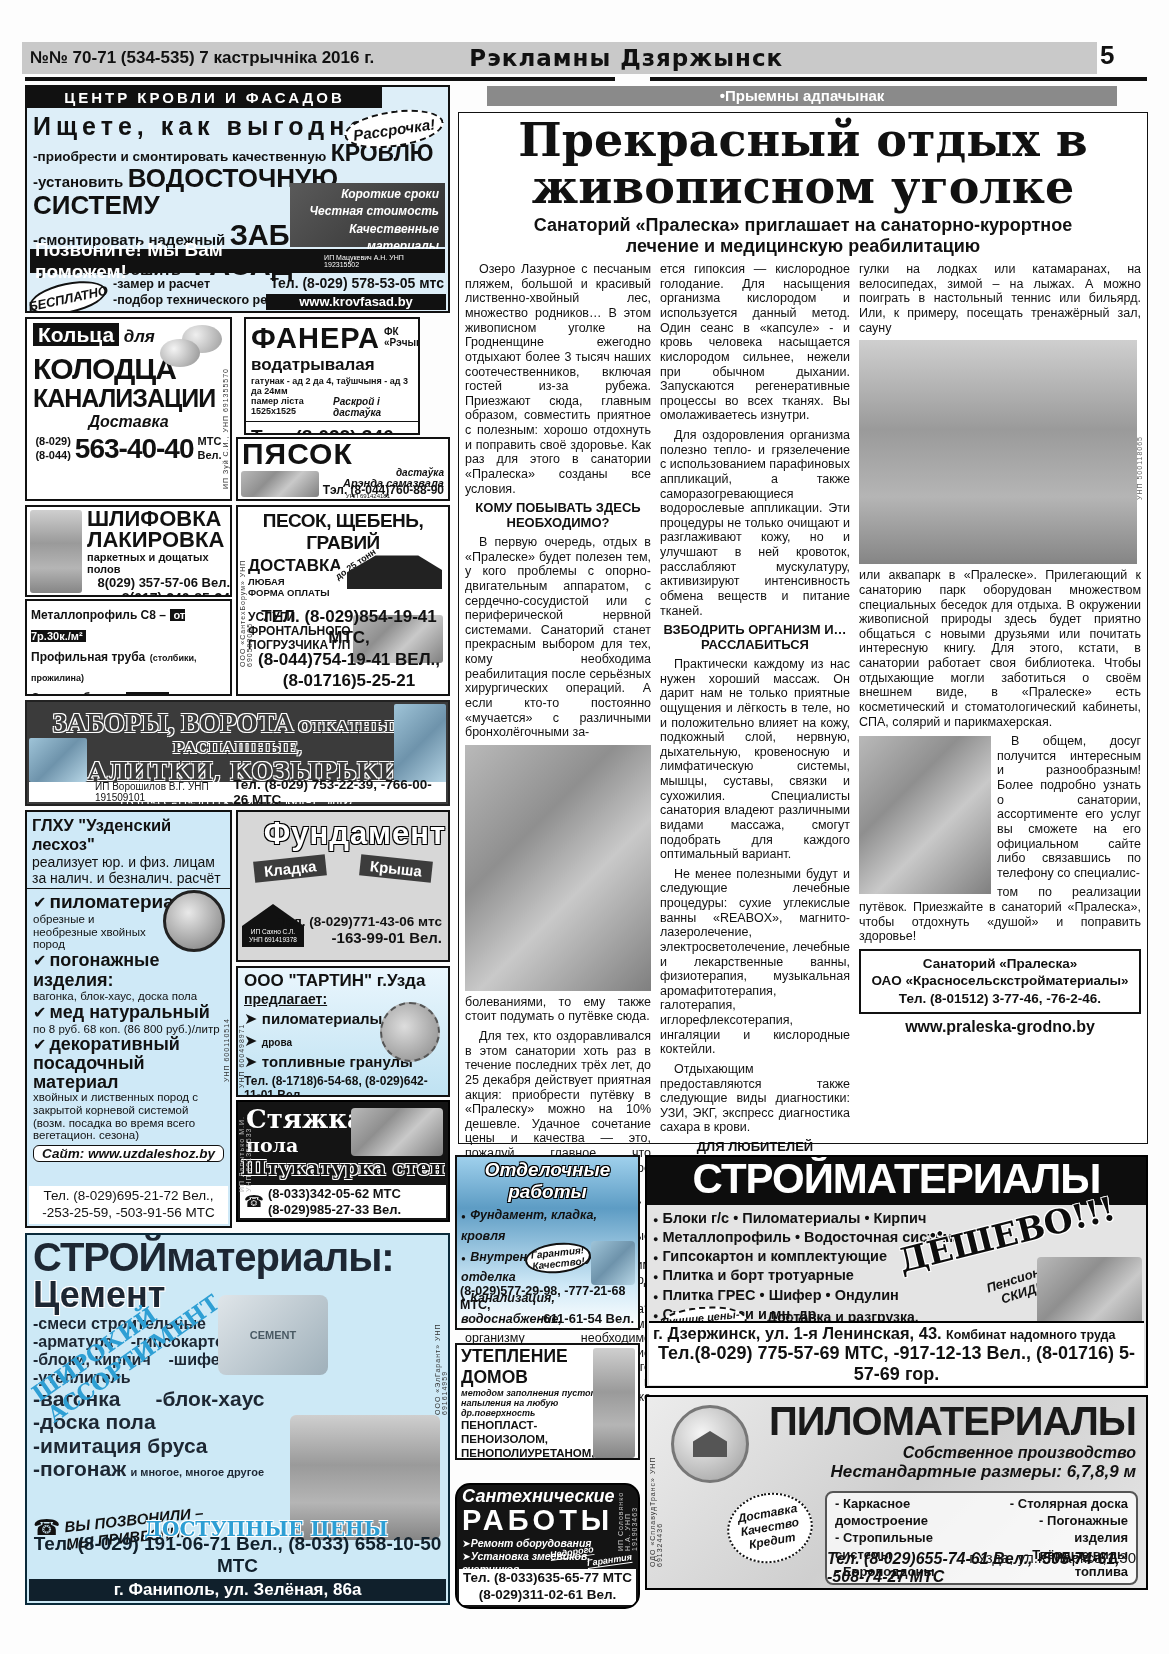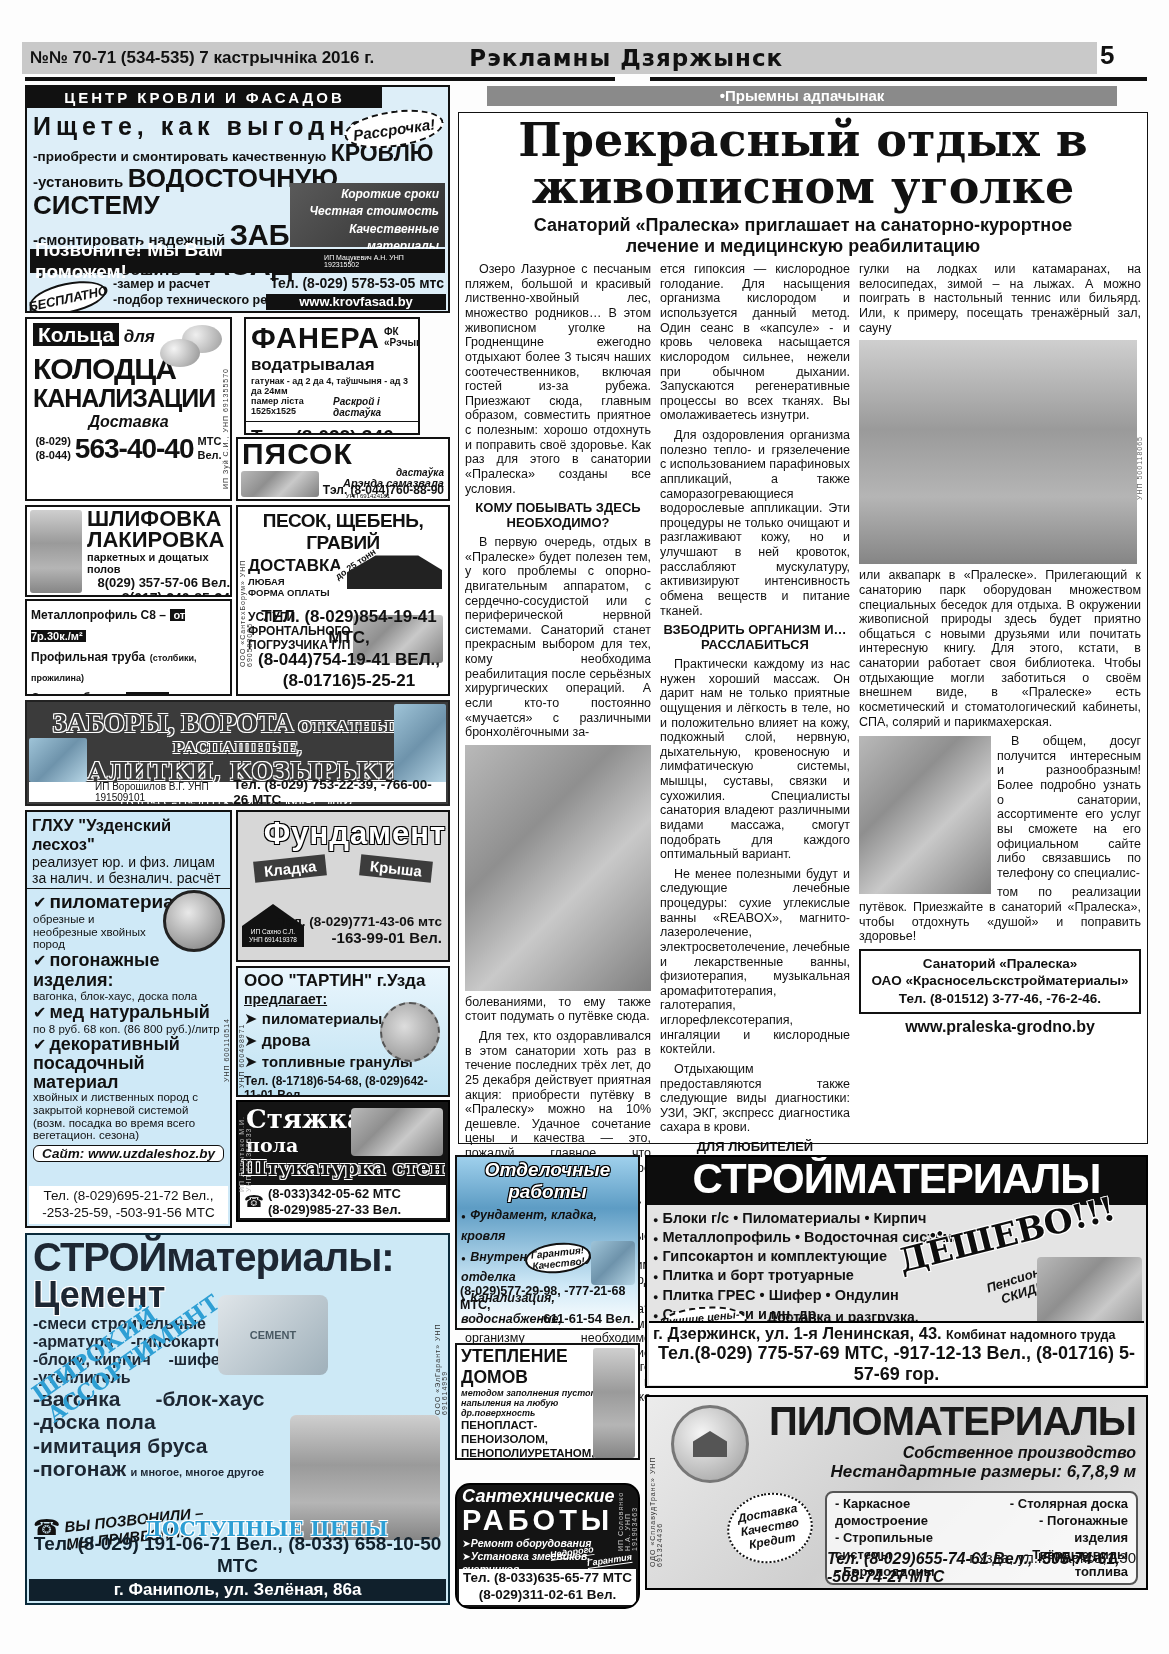"дрова" span.b { font-size: 16px -> 10px }
